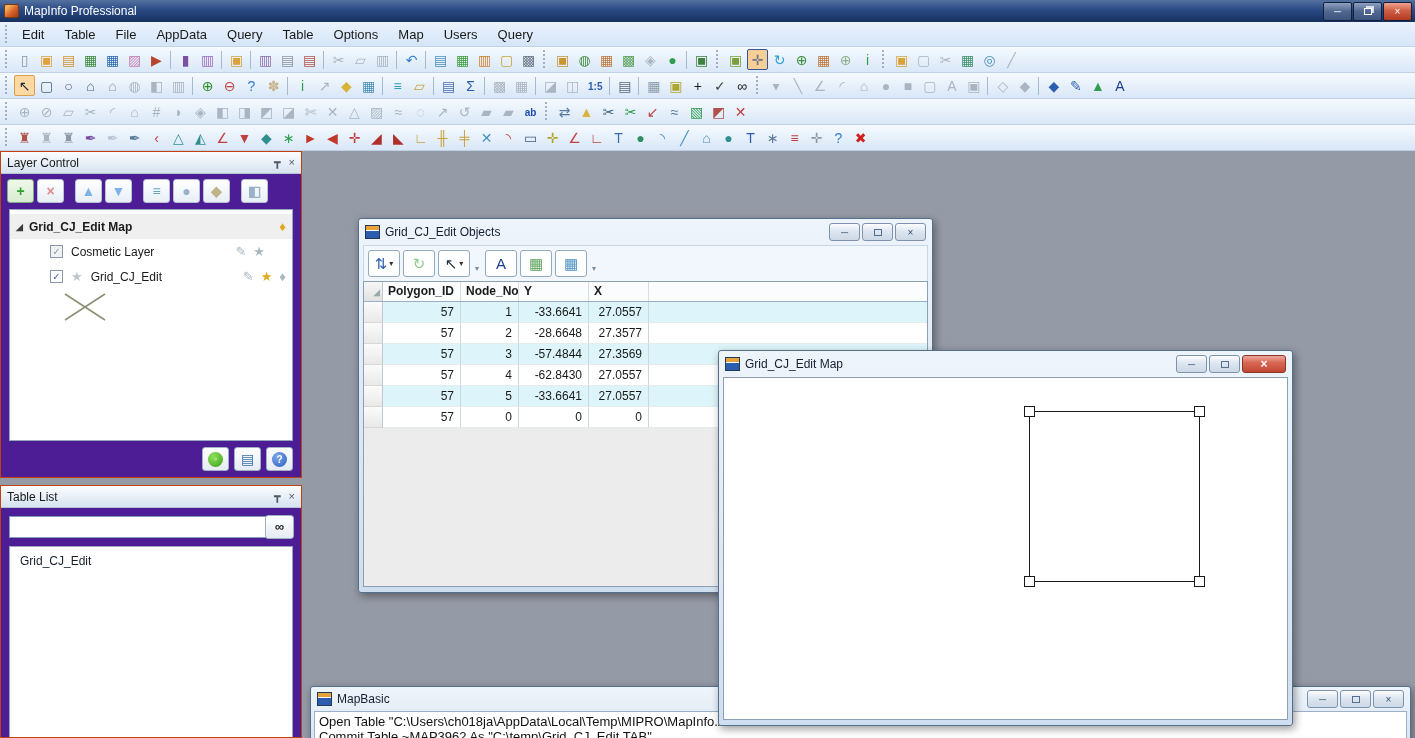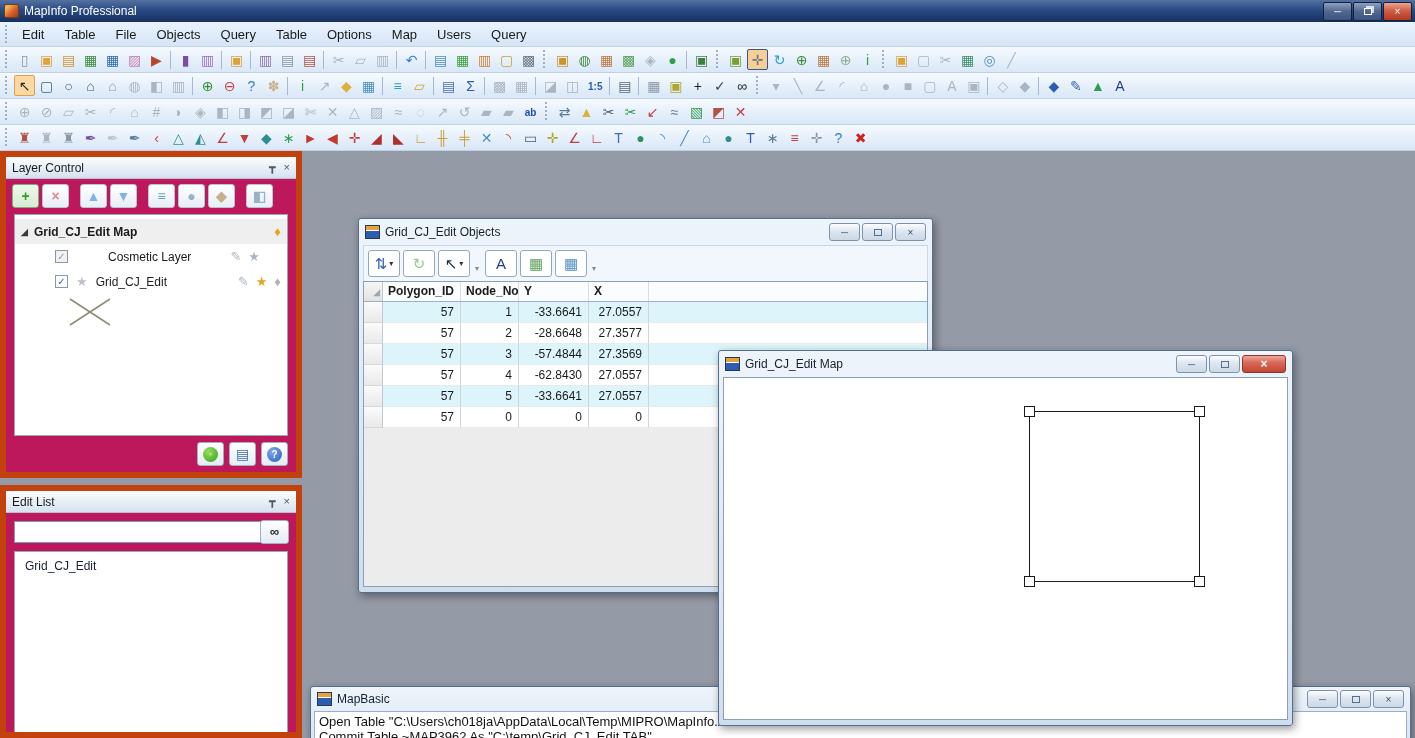"Objects" span.menu-item { text: Objects -> AppData }
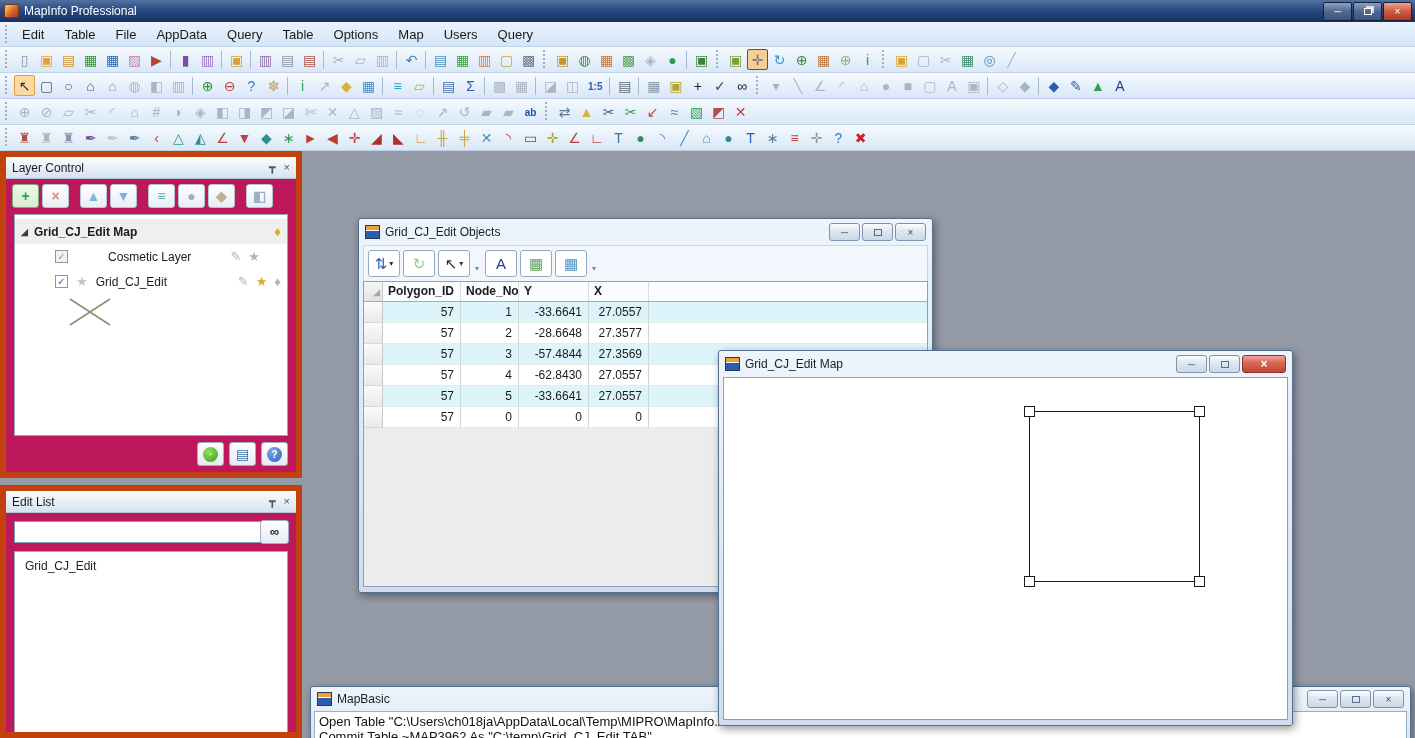"Layer Control" .panel { background: #be185d -> #4c1d95; border: 6px solid #c2410c -> 1px solid #c2410c }
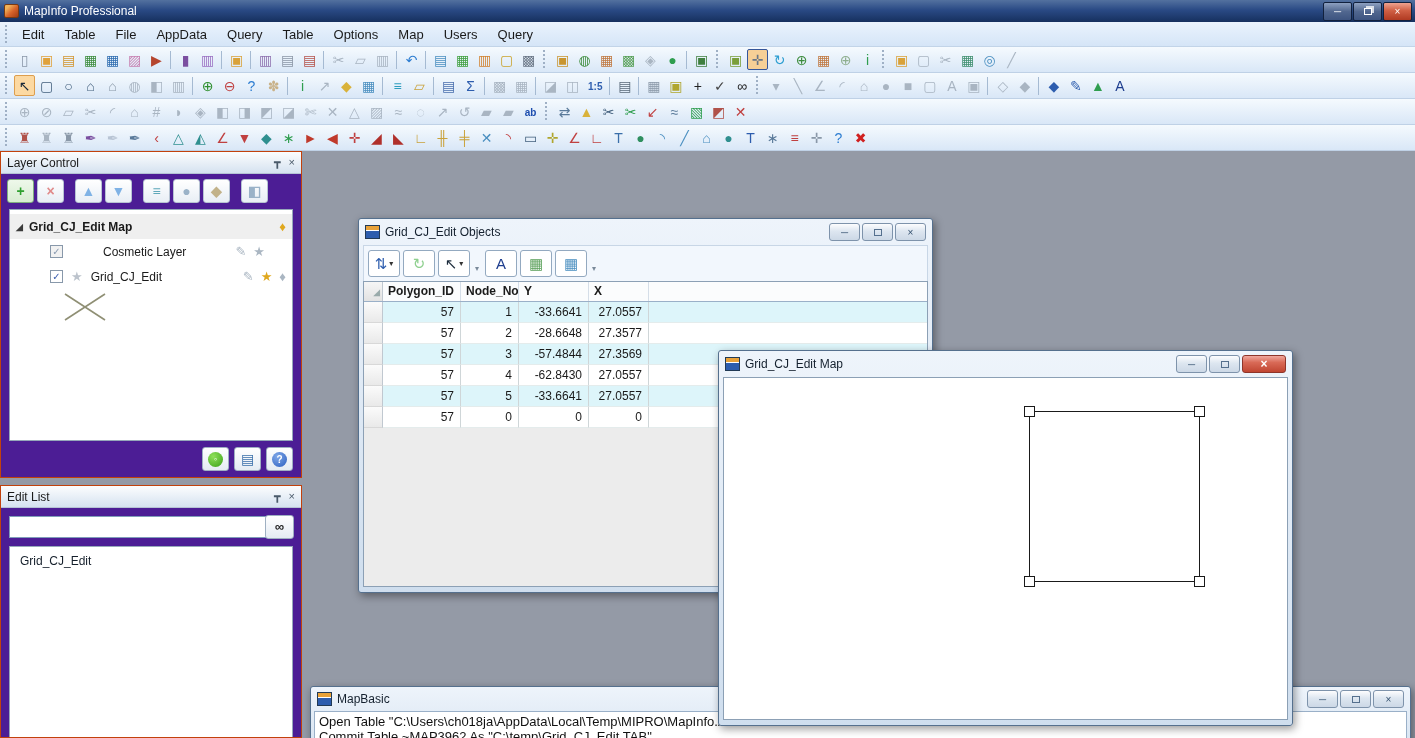"Cosmetic Layer" span { margin-left: 32px -> none }
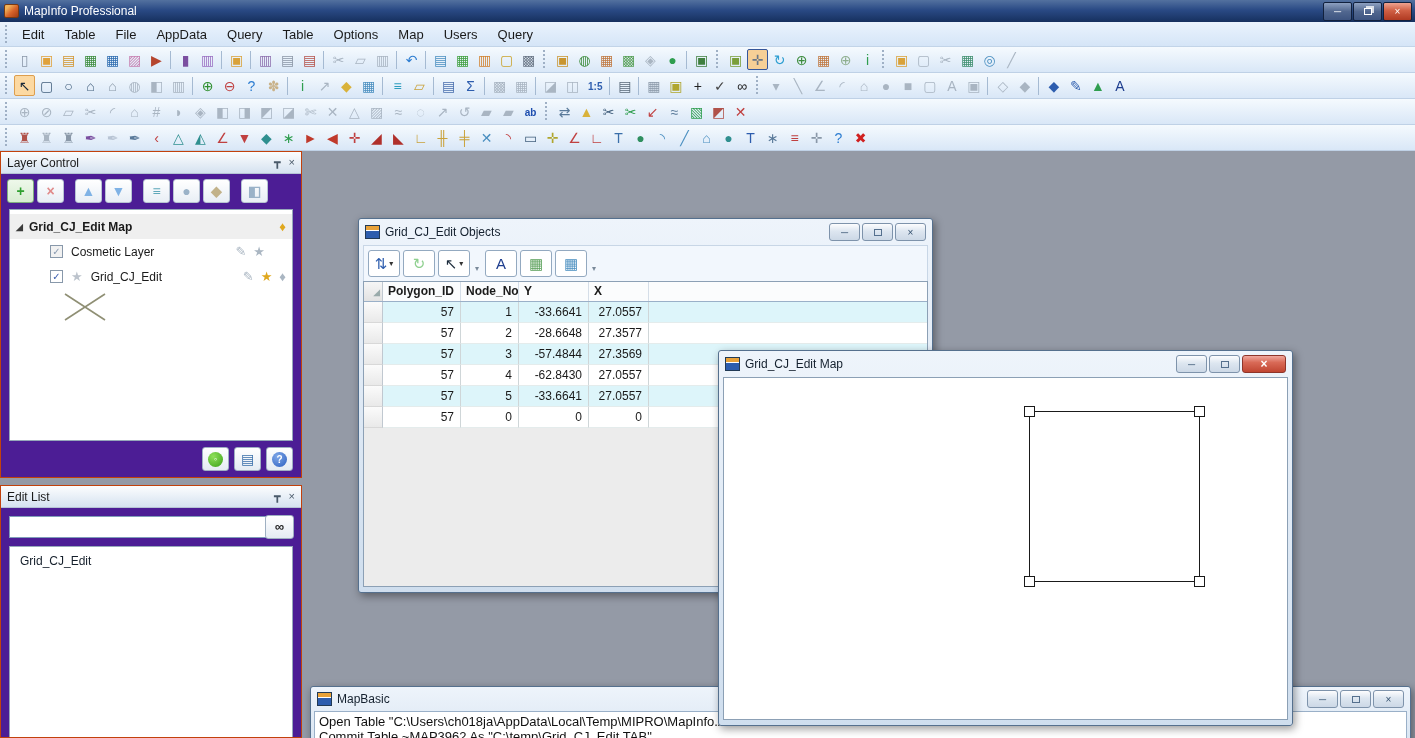"Edit List" span { text: Edit -> Table }
